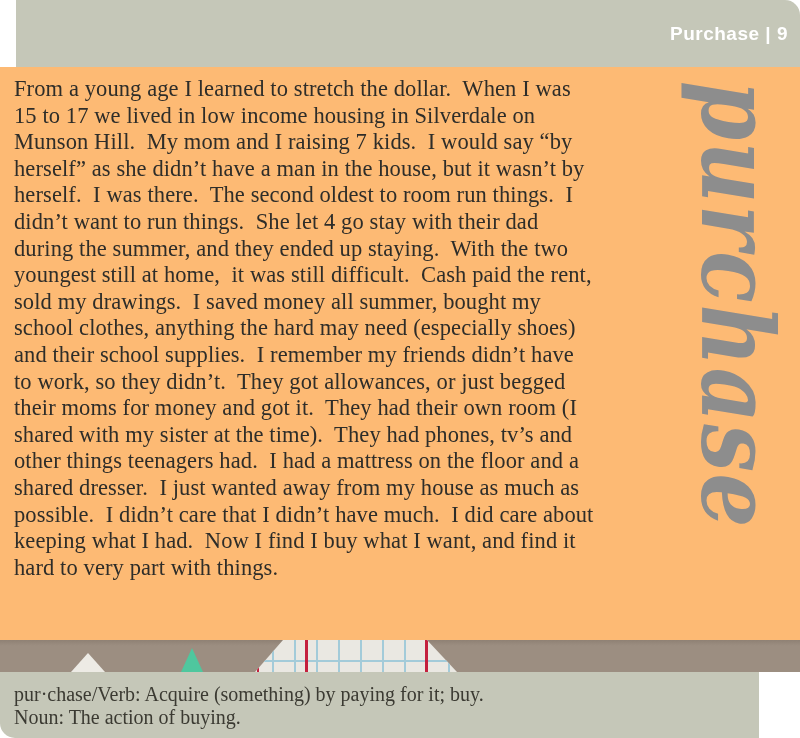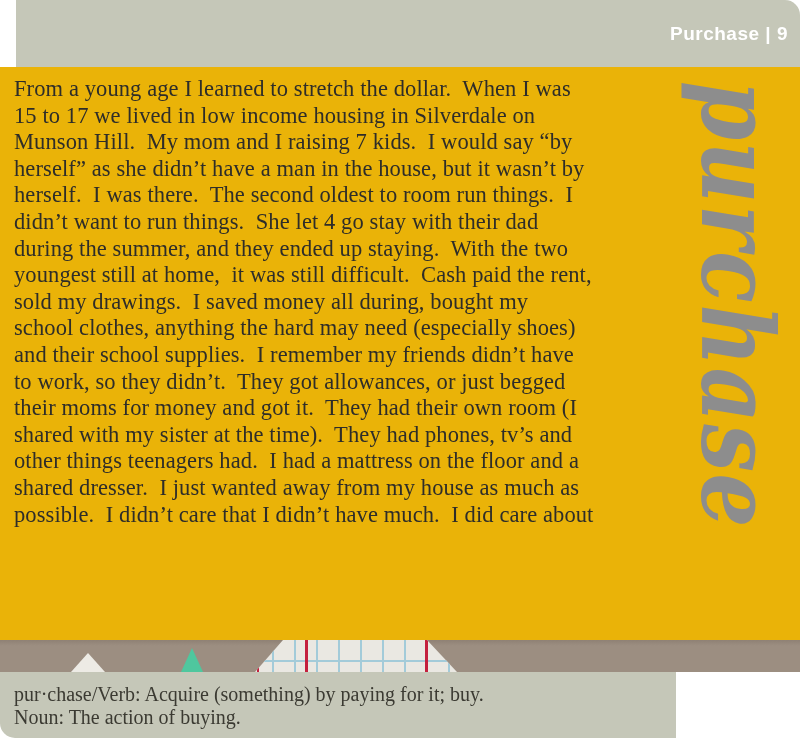"From a young age I" .journal-area { background: #eab308 -> #fdba74 }
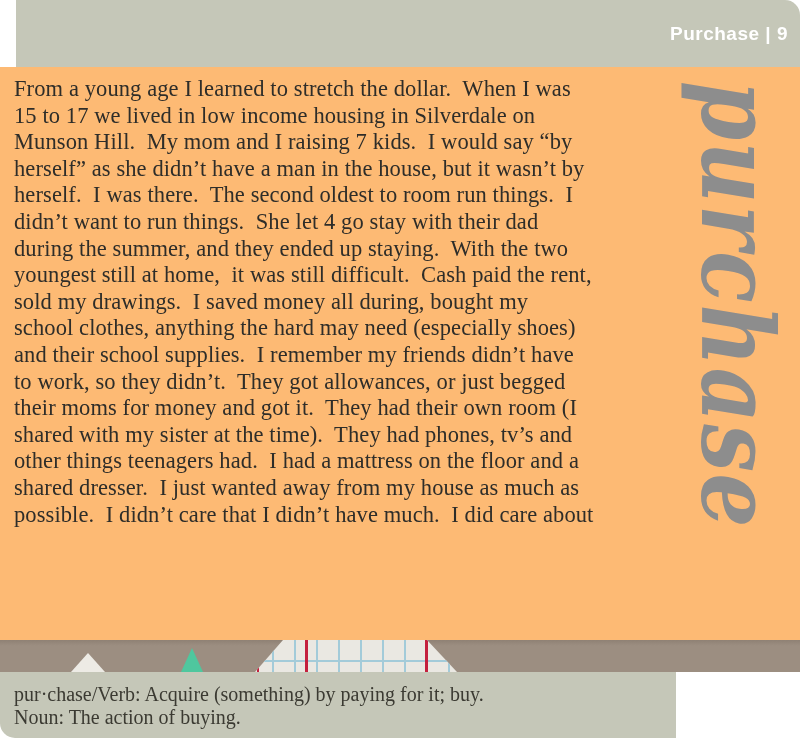"sold my drawings. I saved" div.jline { text: during -> summer }
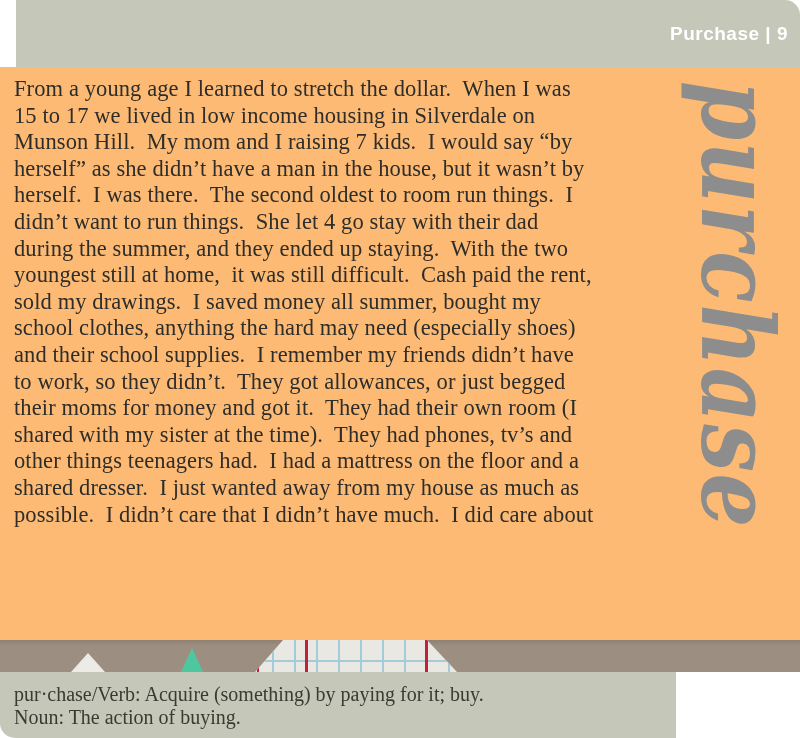"keeping what I had. Now" div.jline { html: none -> <div>keeping what I had. Now I find I buy what I want, and find it</div> }
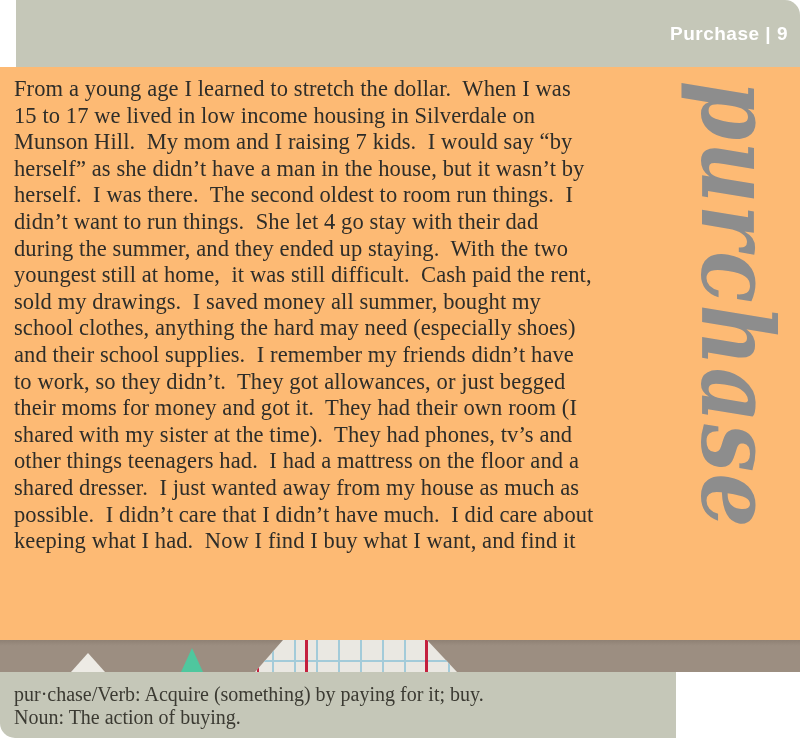"hard to very part with" div.jline { html: none -> <div>hard to very part with things.</div> }
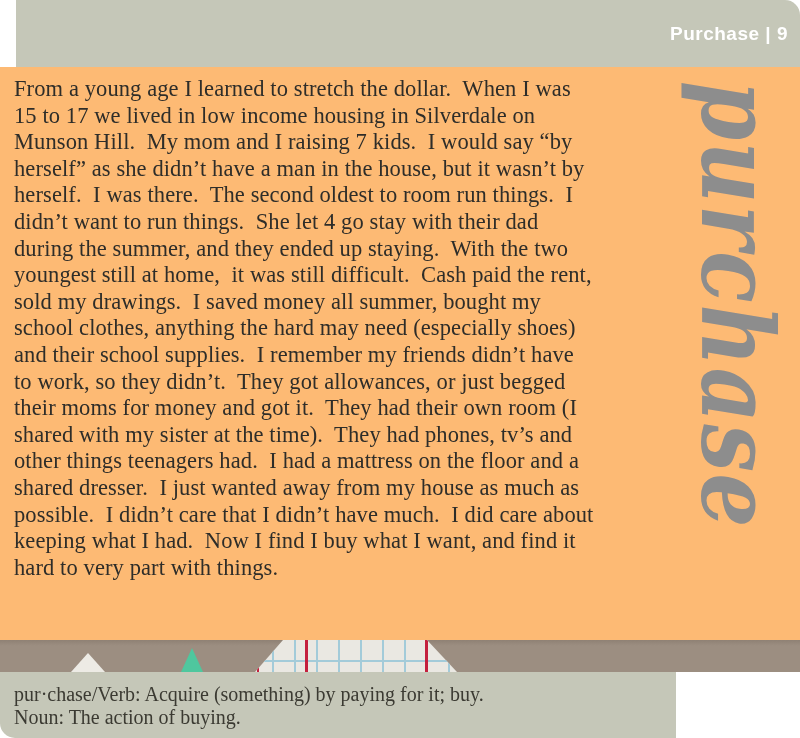"pur·chase/Verb: Acquire (something) by" .footer-band { width: 676px -> 759px }
